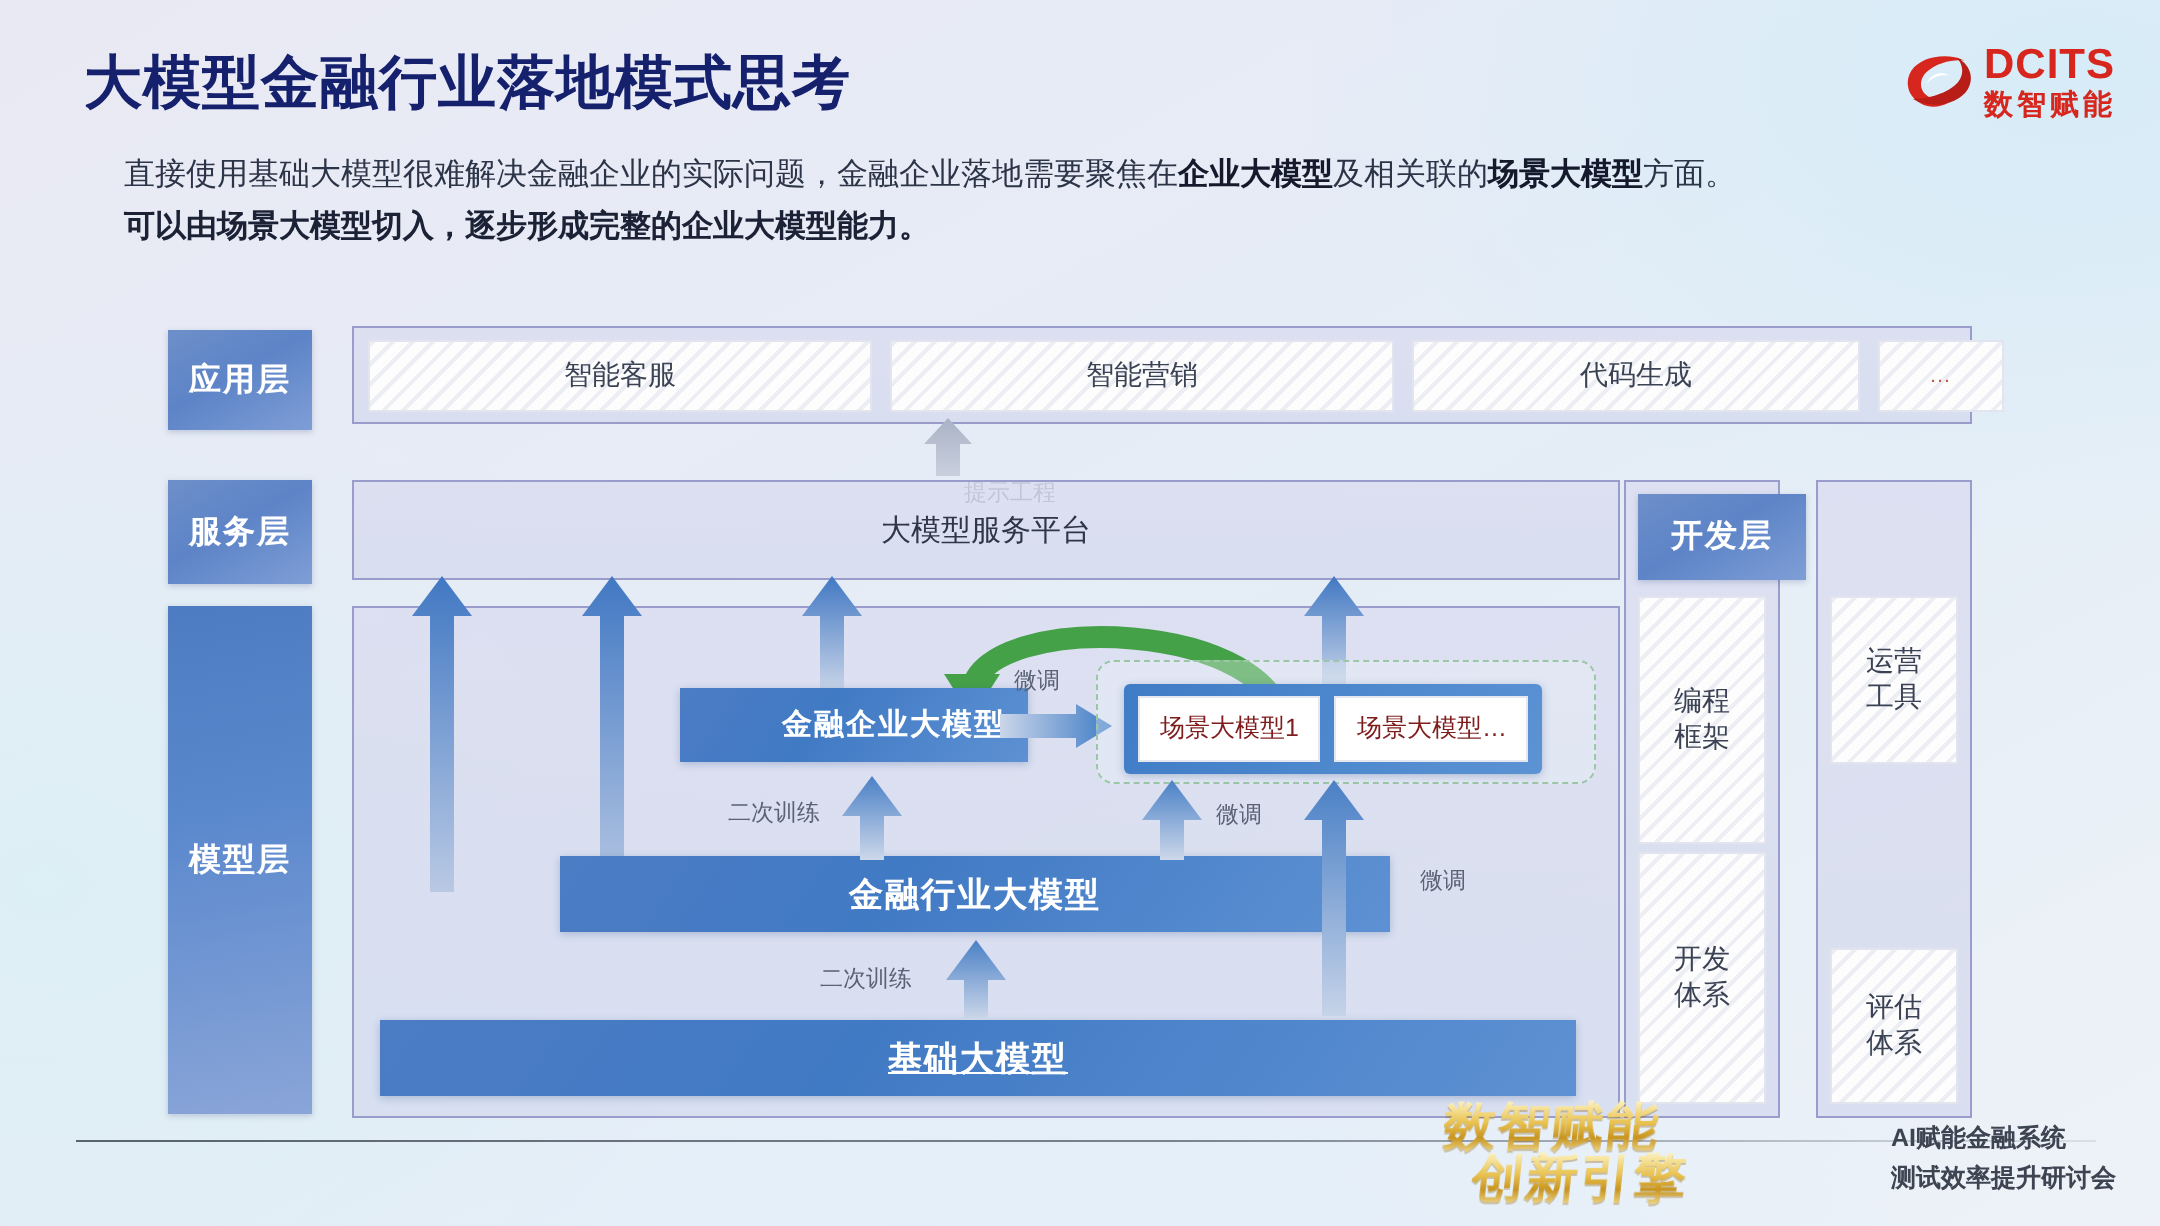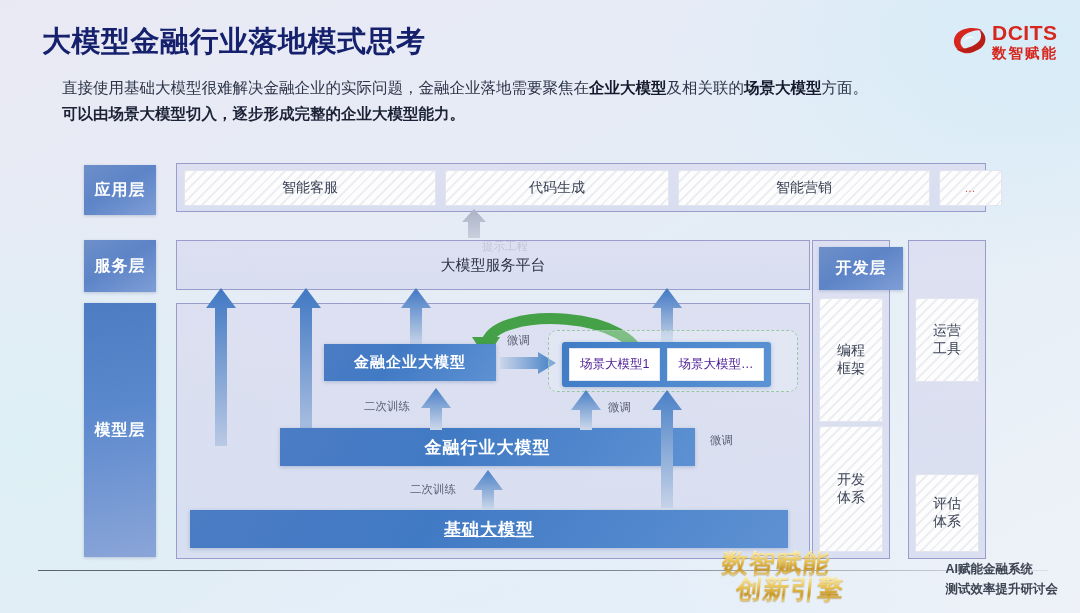"代码生成" div.hatch { order: before "智能营销" -> after "智能营销" }
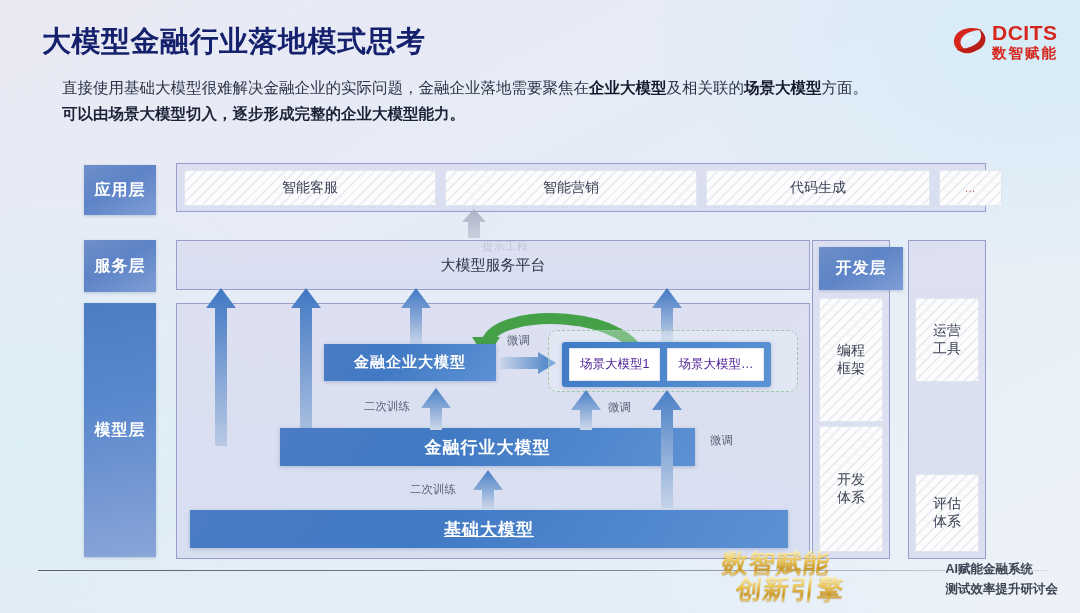"金融企业大模型" div.solid-bar { left: 324px -> 340px; padding-left: none -> 40px; width: 172px -> 134px }
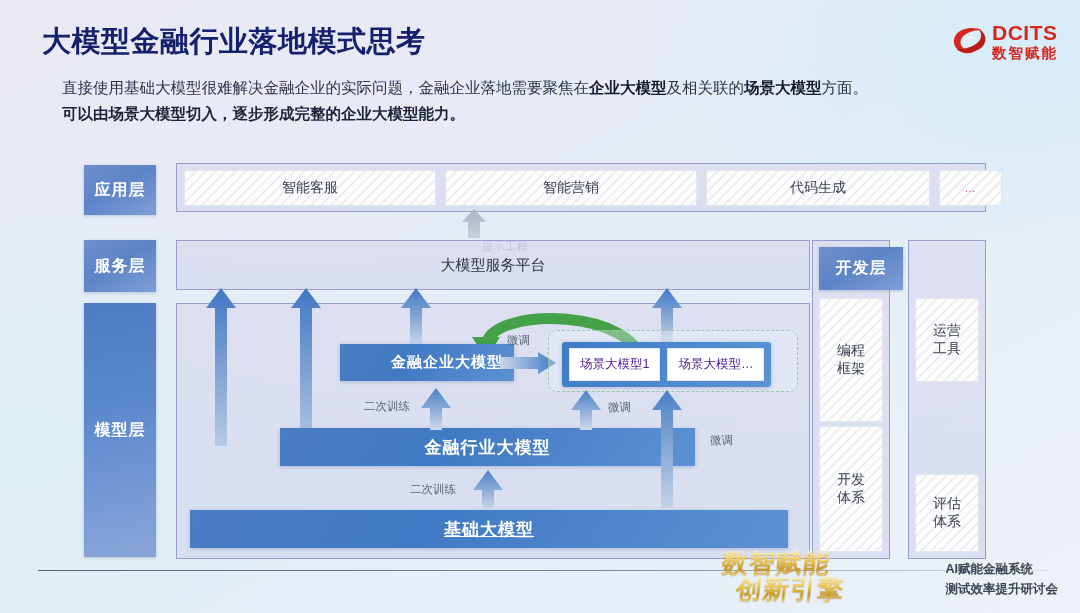"场景大模型1" .scene-item { color: #4c1d95 -> #7f1d1d }
